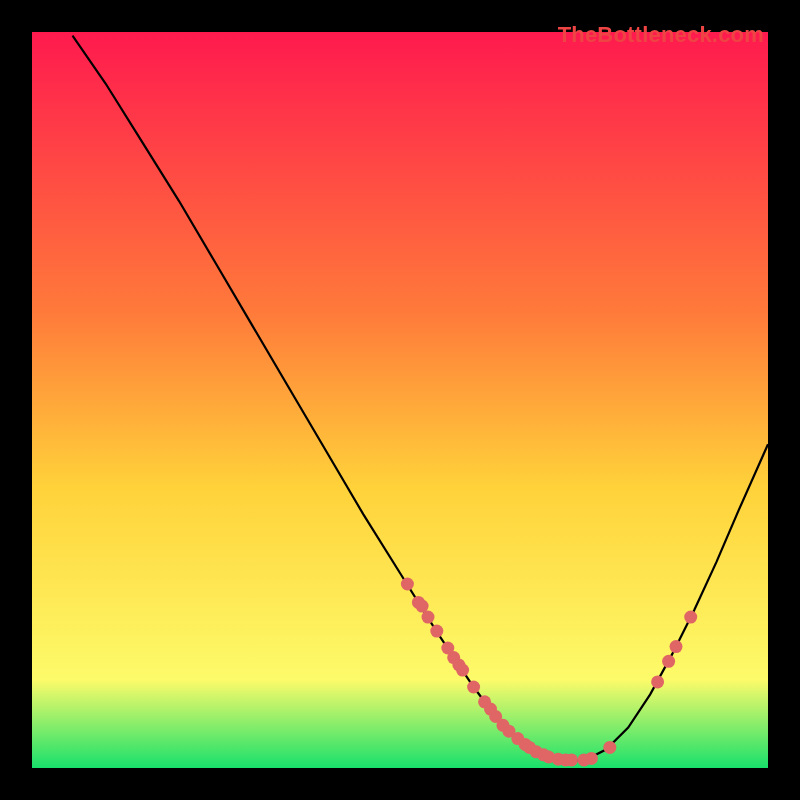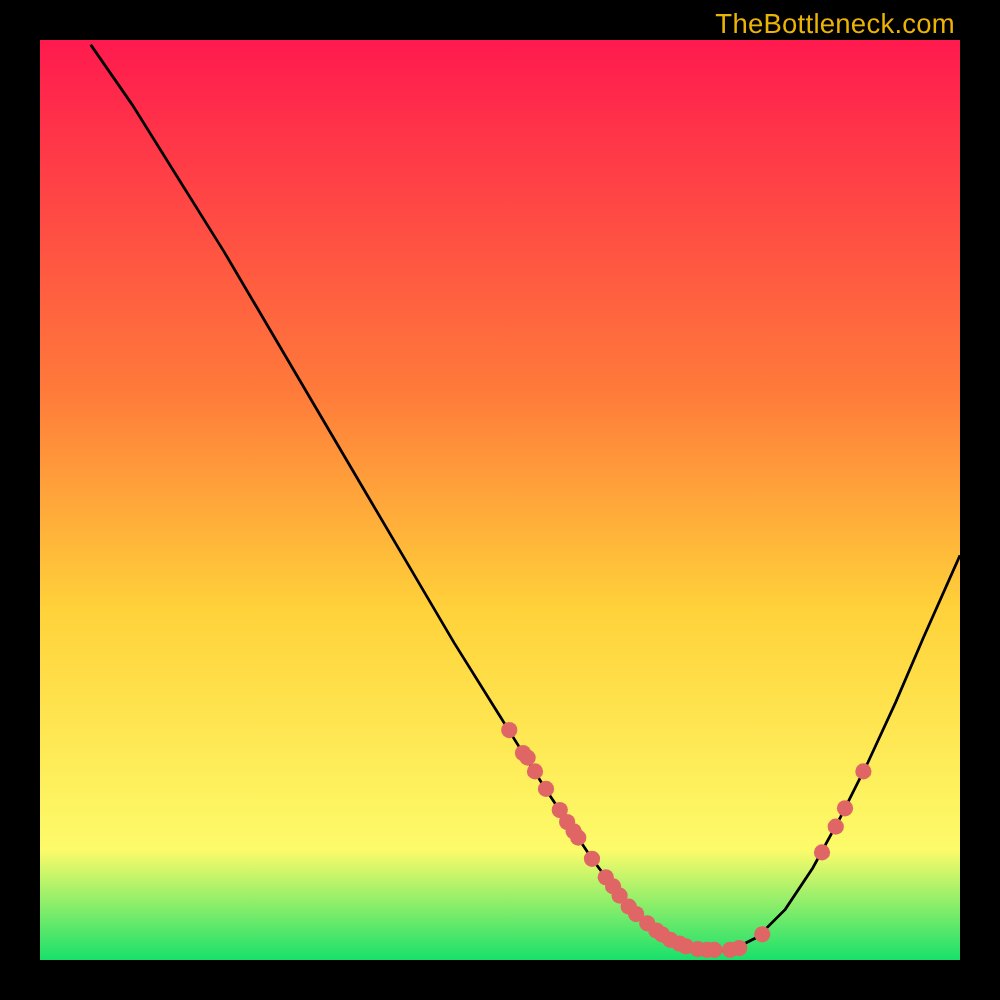"TheBottleneck.com" .watermark { color: #eab308 -> #ef4444; font-weight: 400 -> 700; top: 6px -> 22px }
